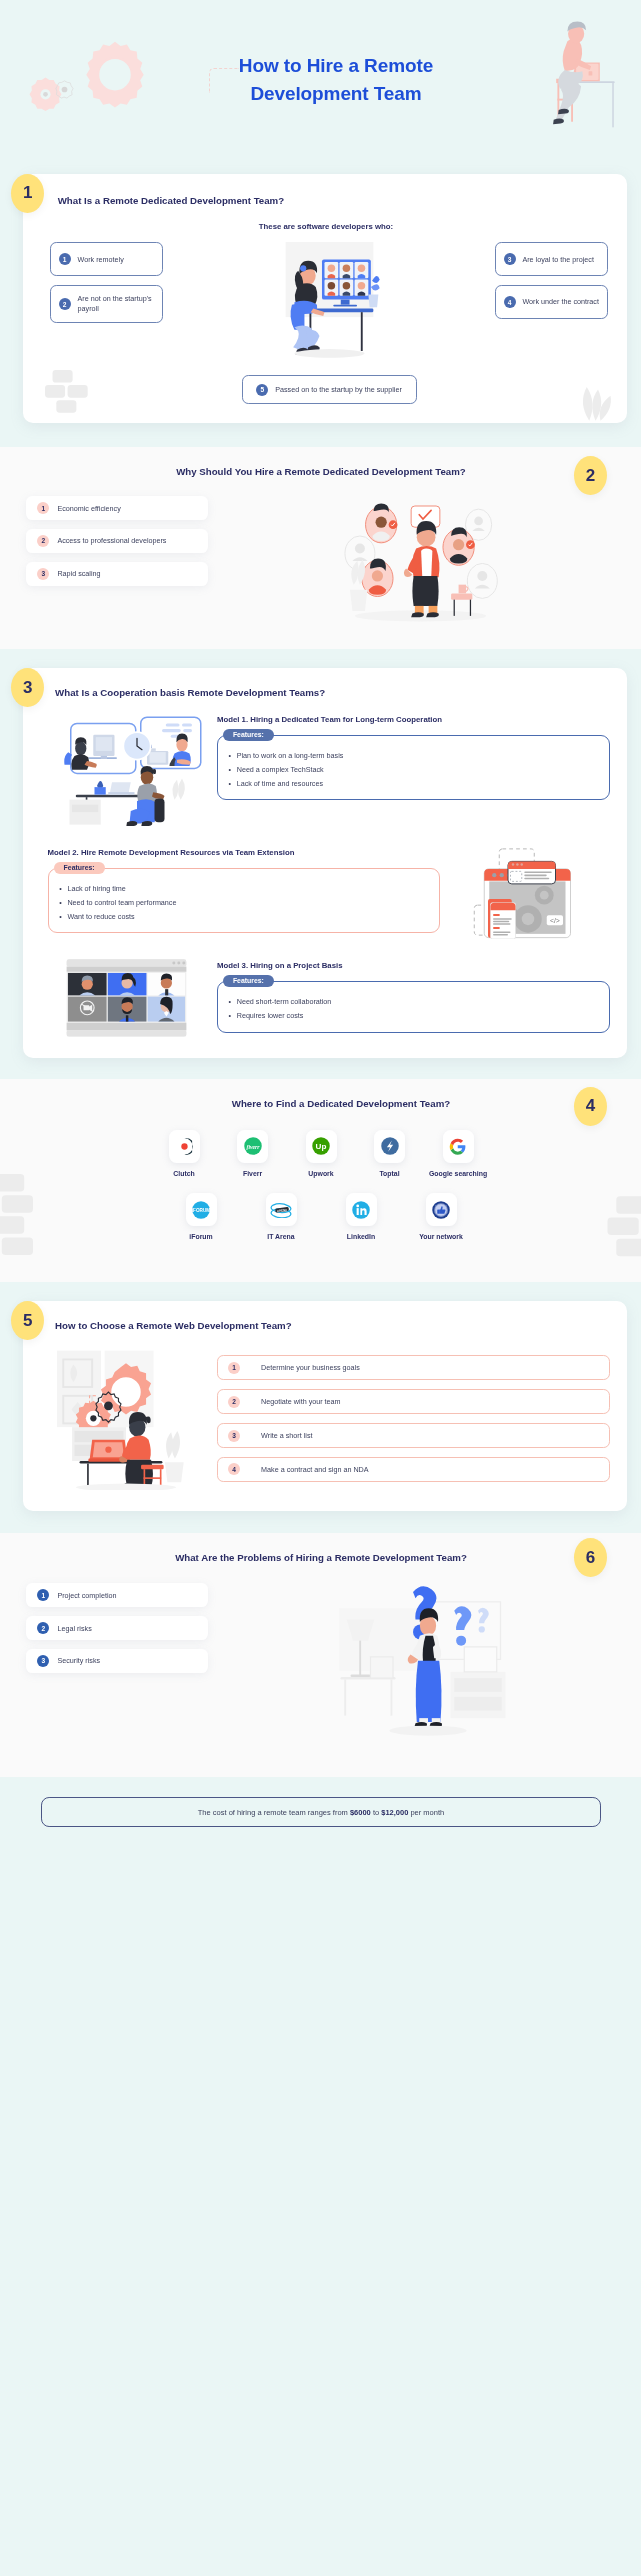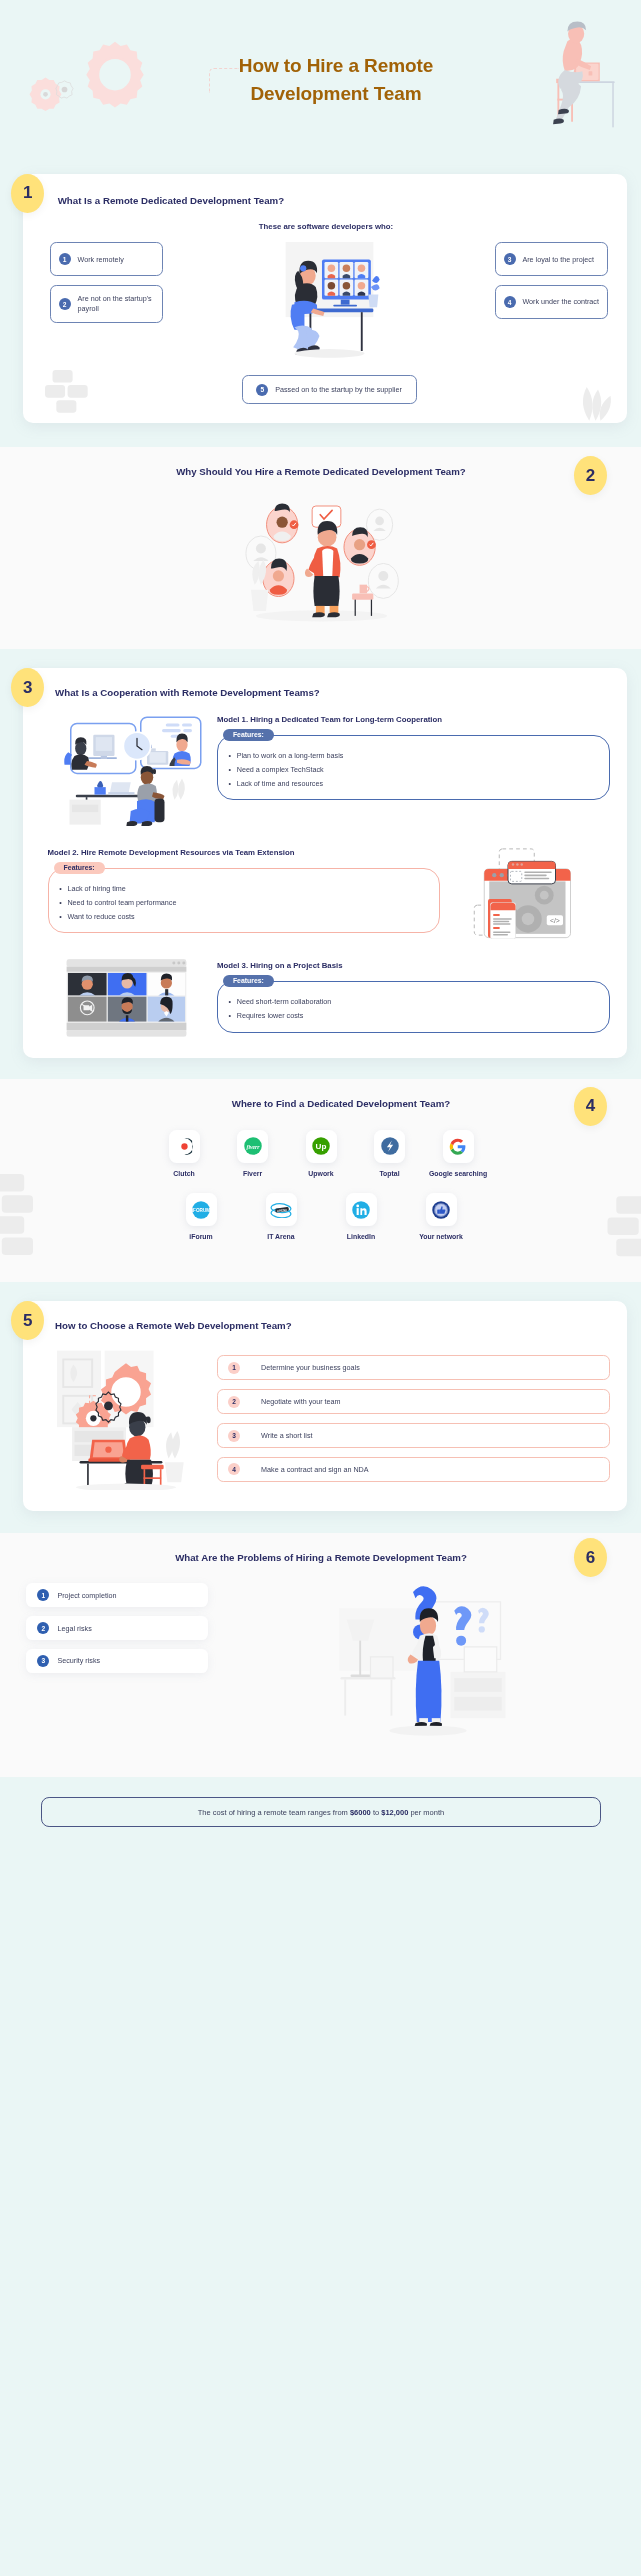"How to Hire a Remote" .header-title { color: #a16207 -> #1d4ed8 }
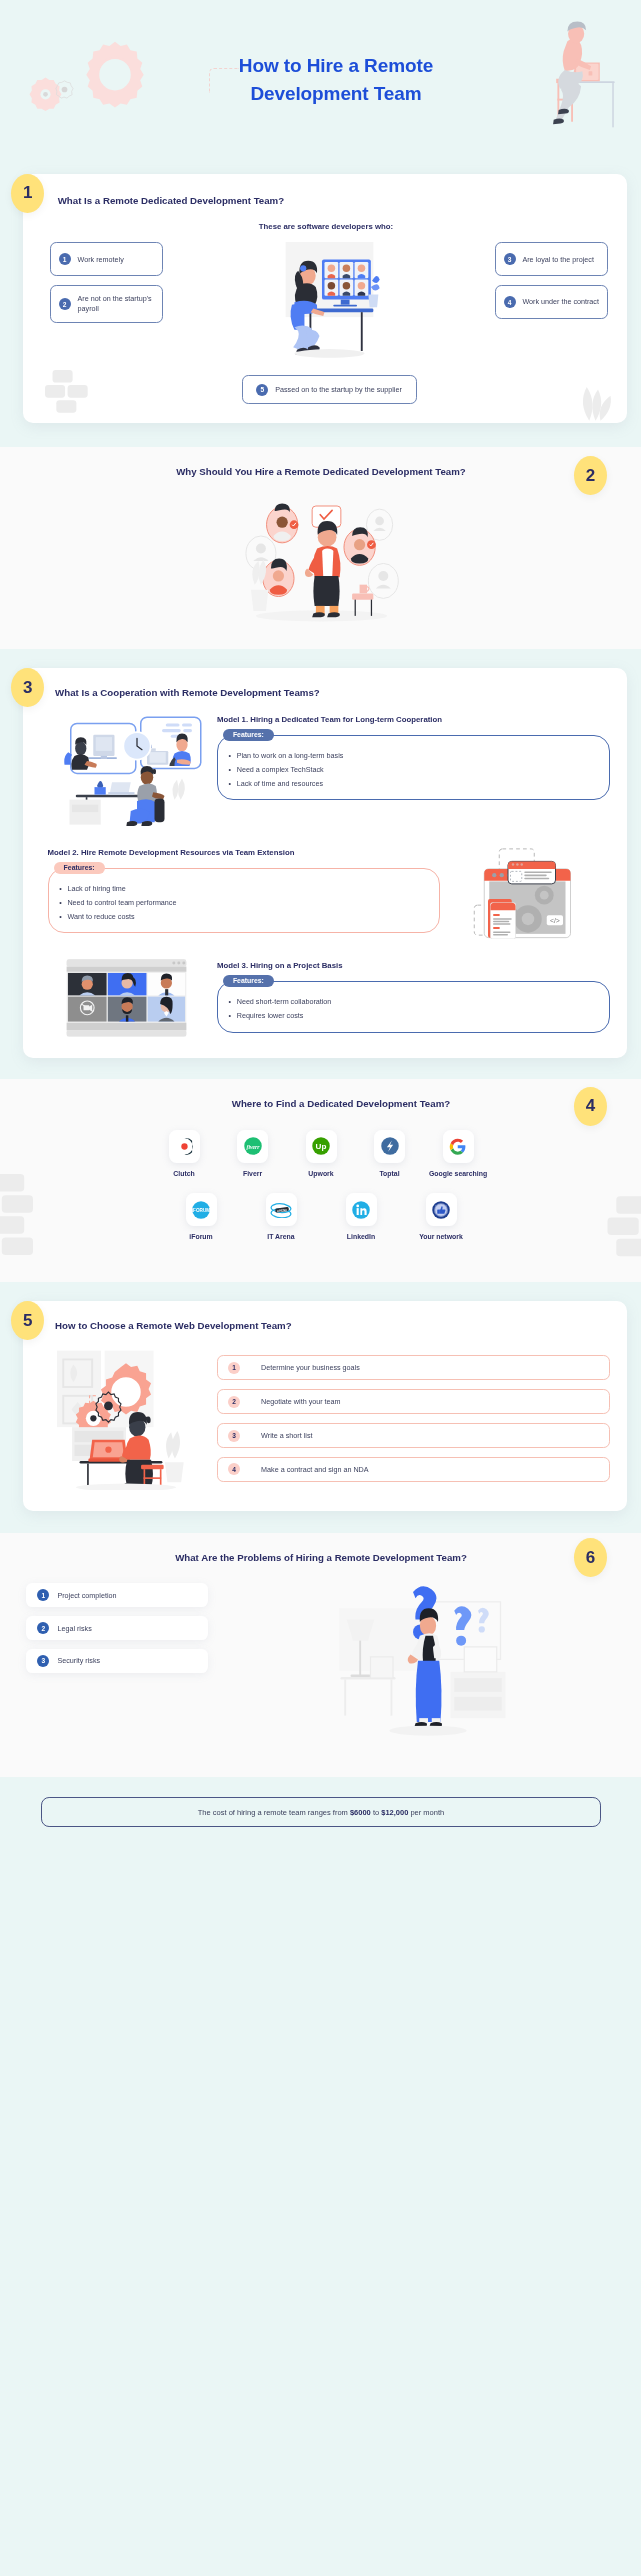"Economic efficiency" div.sec2-left { html: none -> <div> <div> <span>1</span> <span>Economic efficiency</span> </div> <div> <span>2</span> <span>Access to professional developers</span> </div> <div> <span>3</span> <span>Rapid scaling</span> </div> </div> }
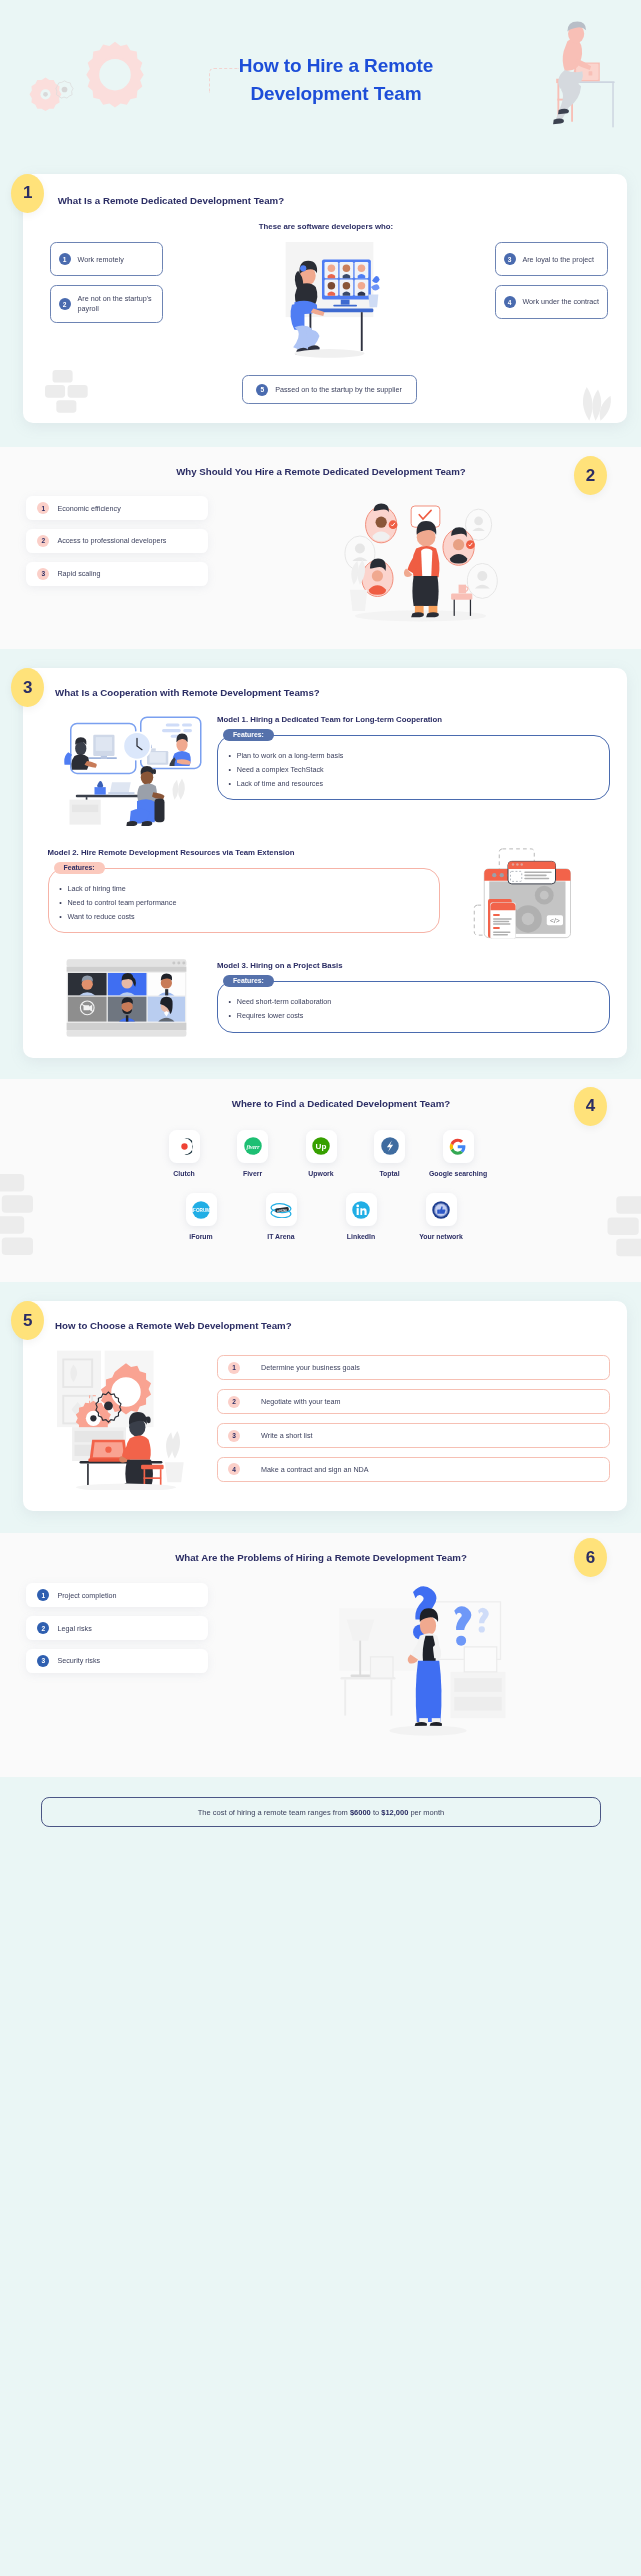"What Is a Cooperation with" div.sec-title { text: with -> basis }
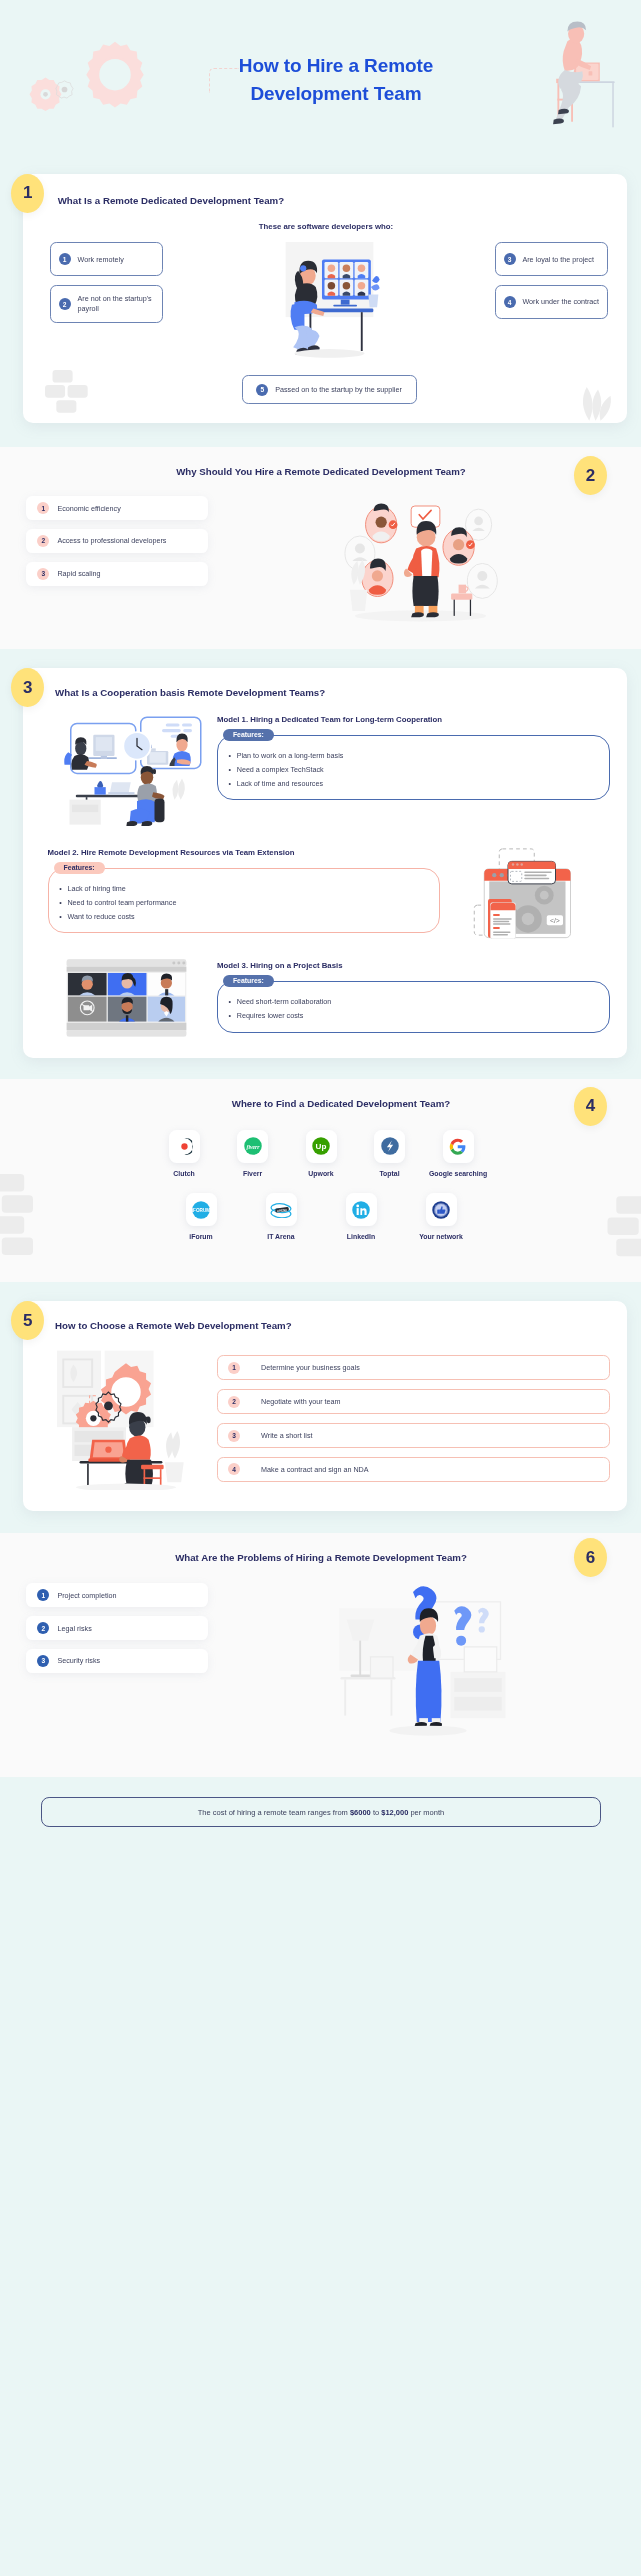"Plan to work on a" .feat-box { border-radius: 16px -> 9px }
